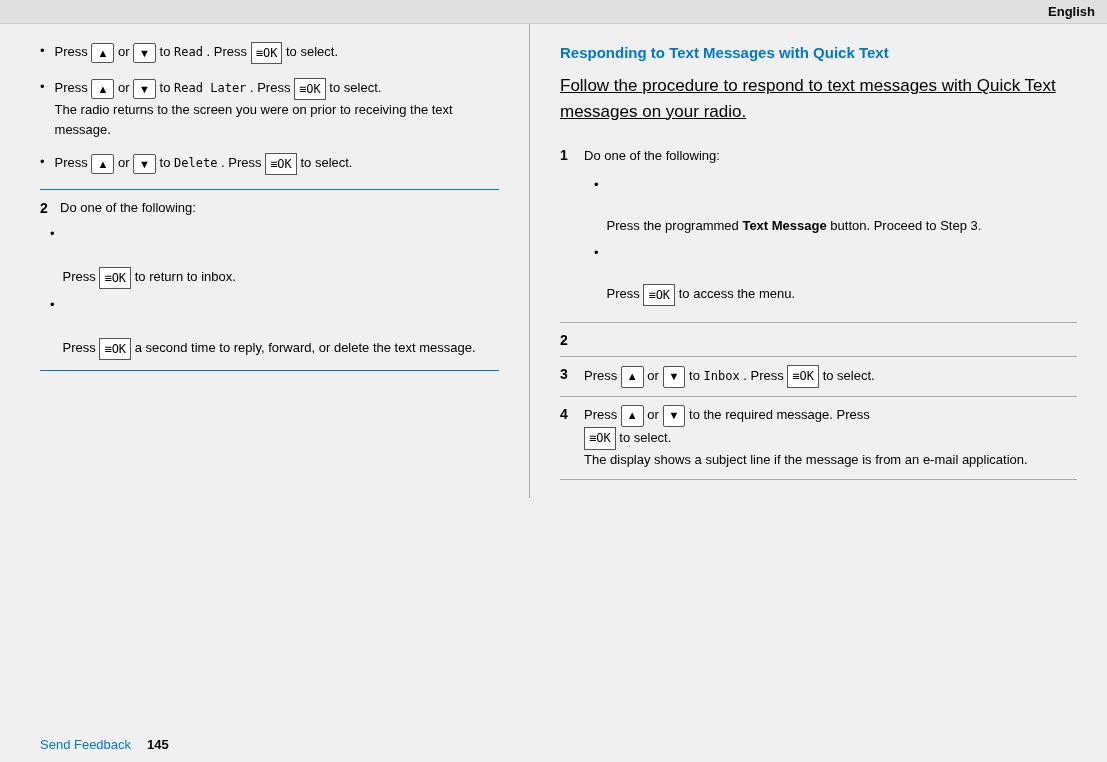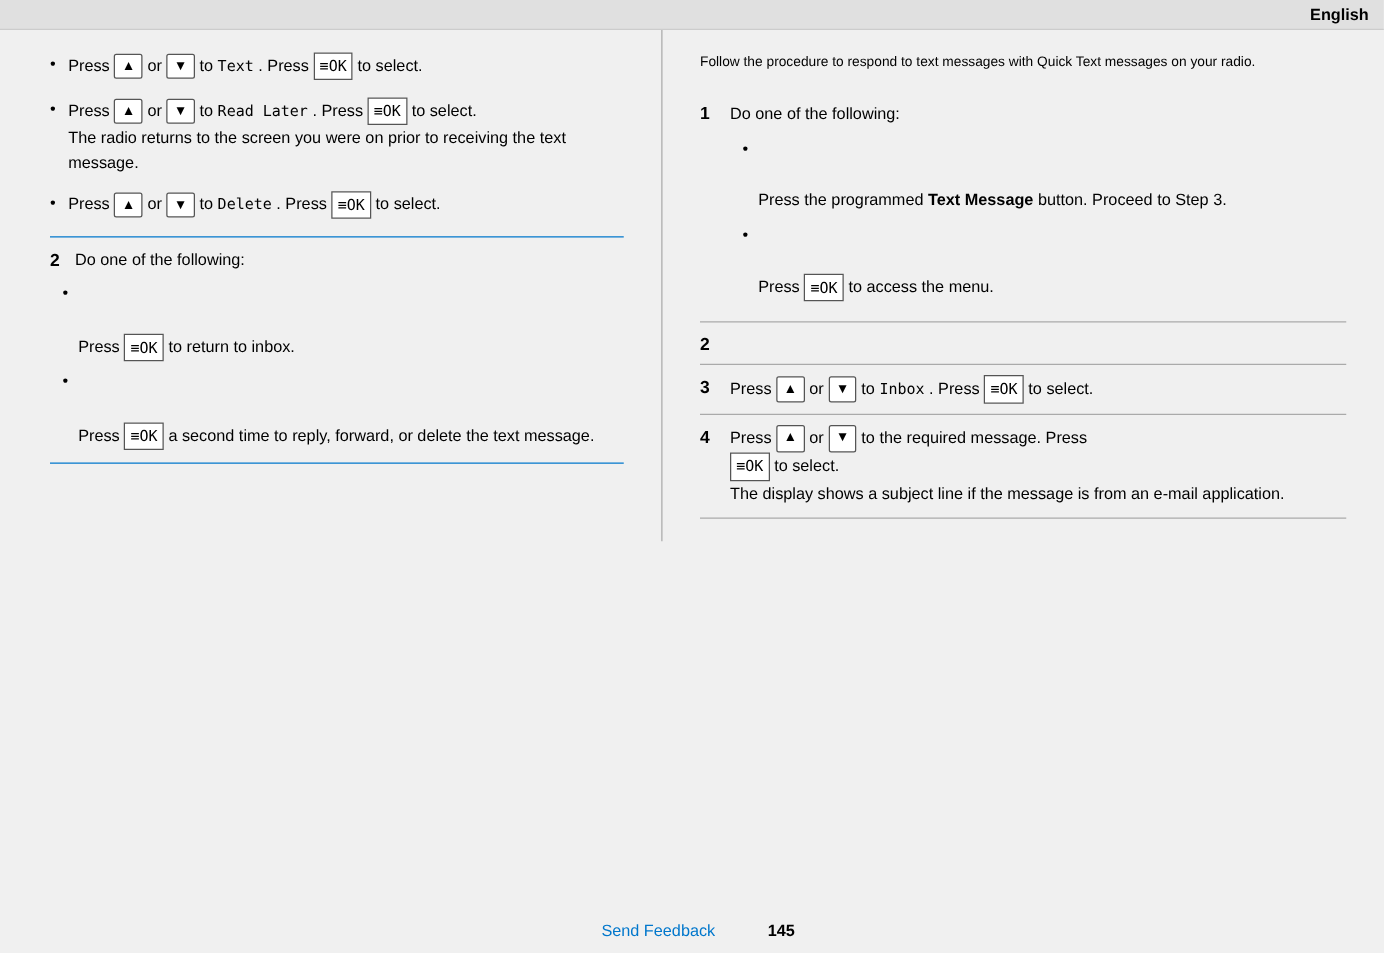"Text" span.monospace-label { text: Text -> Read }
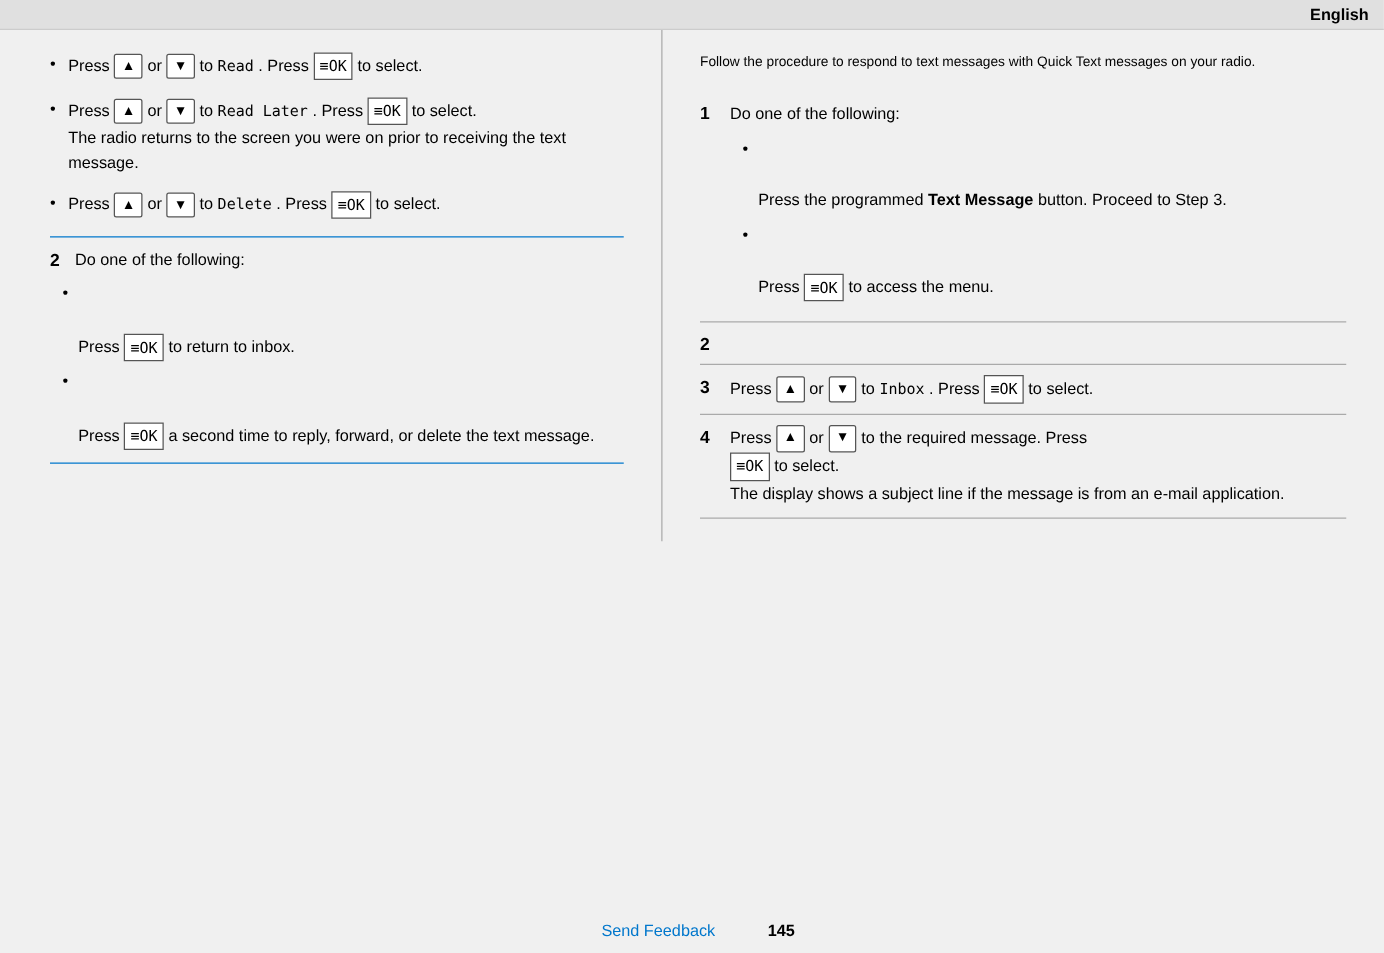"Responding to Text Messages with" div.section-heading { html: none -> <div>Responding to Text Messages with Quick Text</div> }
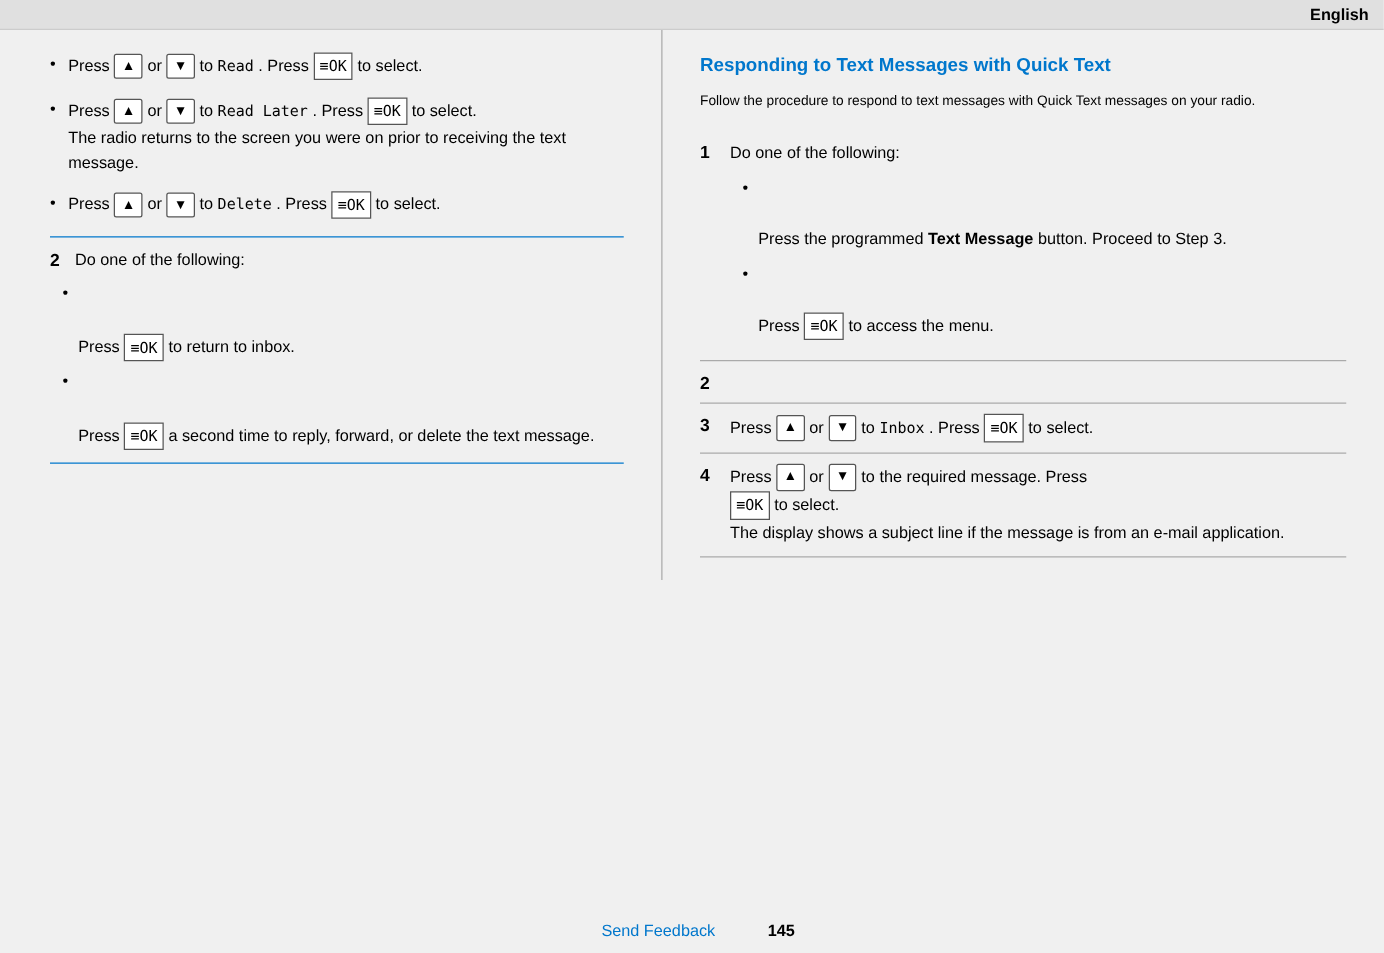"Follow the procedure to respond" .section-intro { font-size: 11px -> 17px; text-decoration: none -> underline }
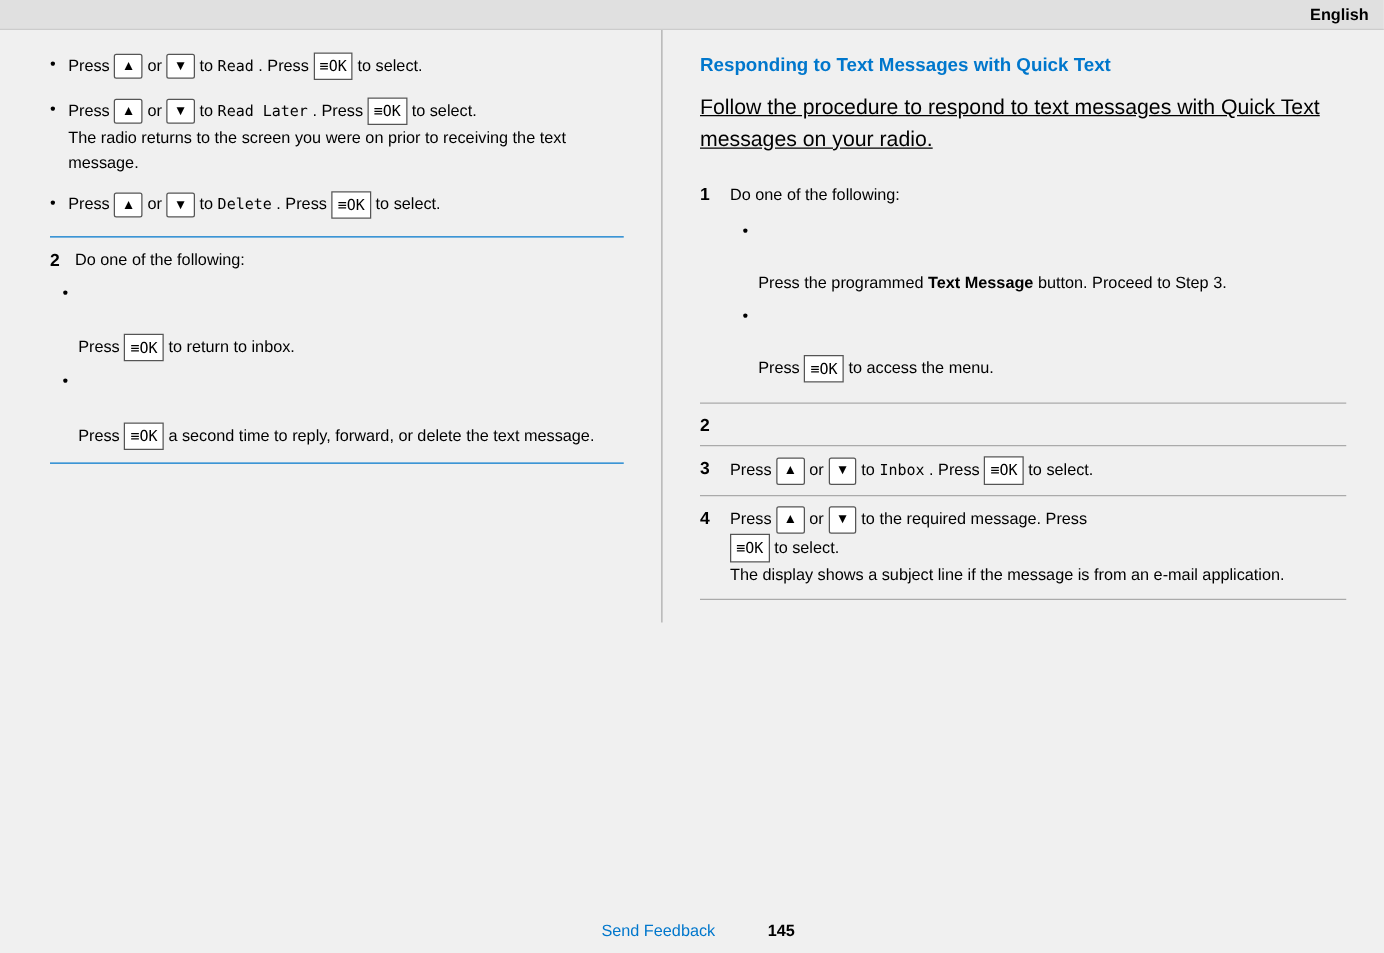"Send Feedback" .footer { justify-content: center -> flex-start }
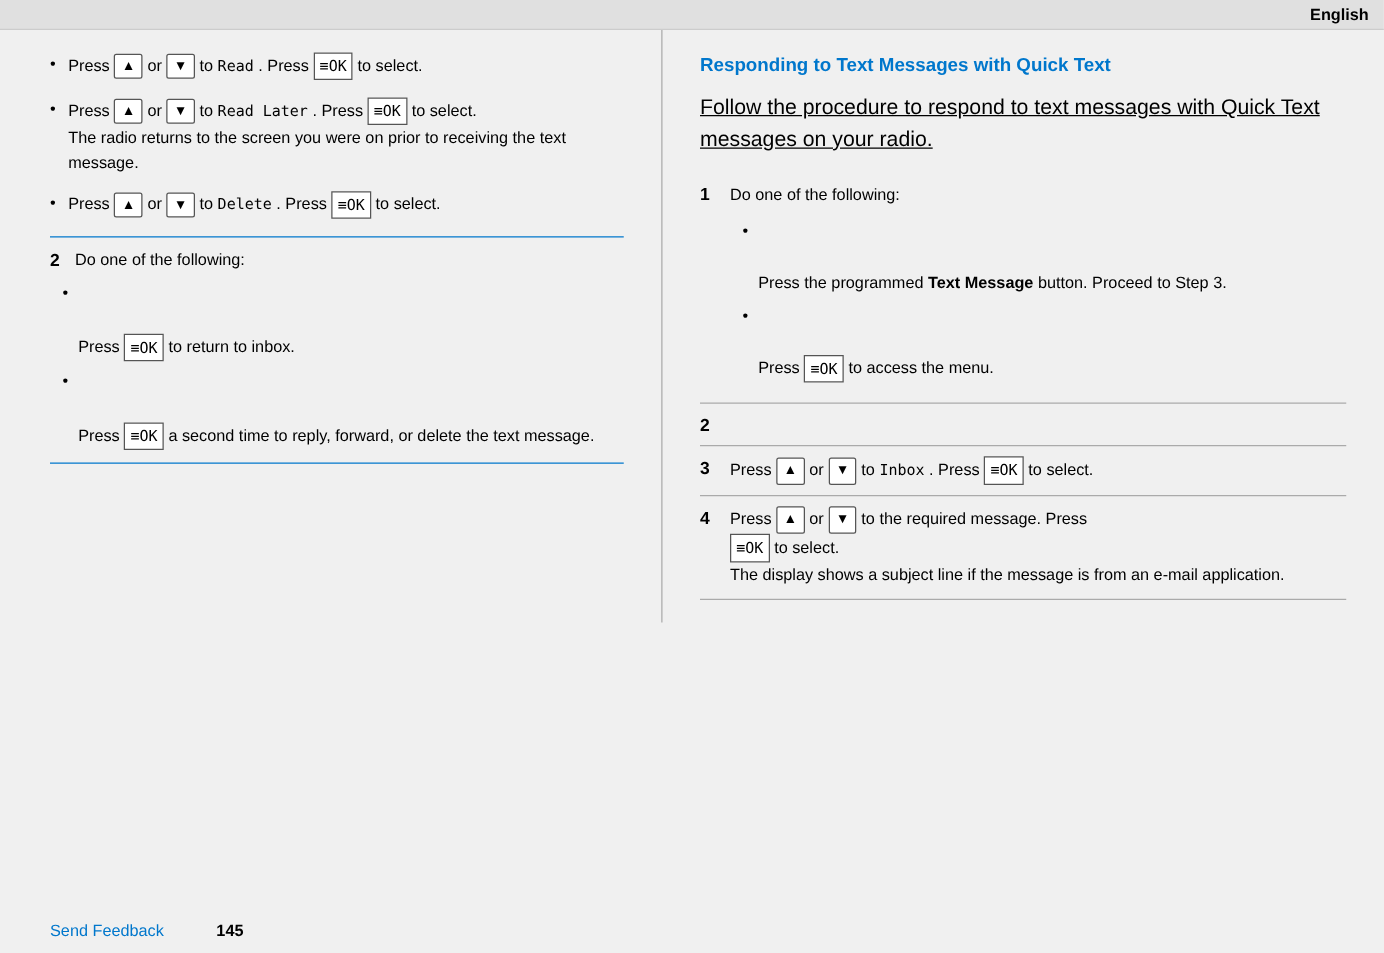"145" .footer-page { margin-left: 26px -> none }
